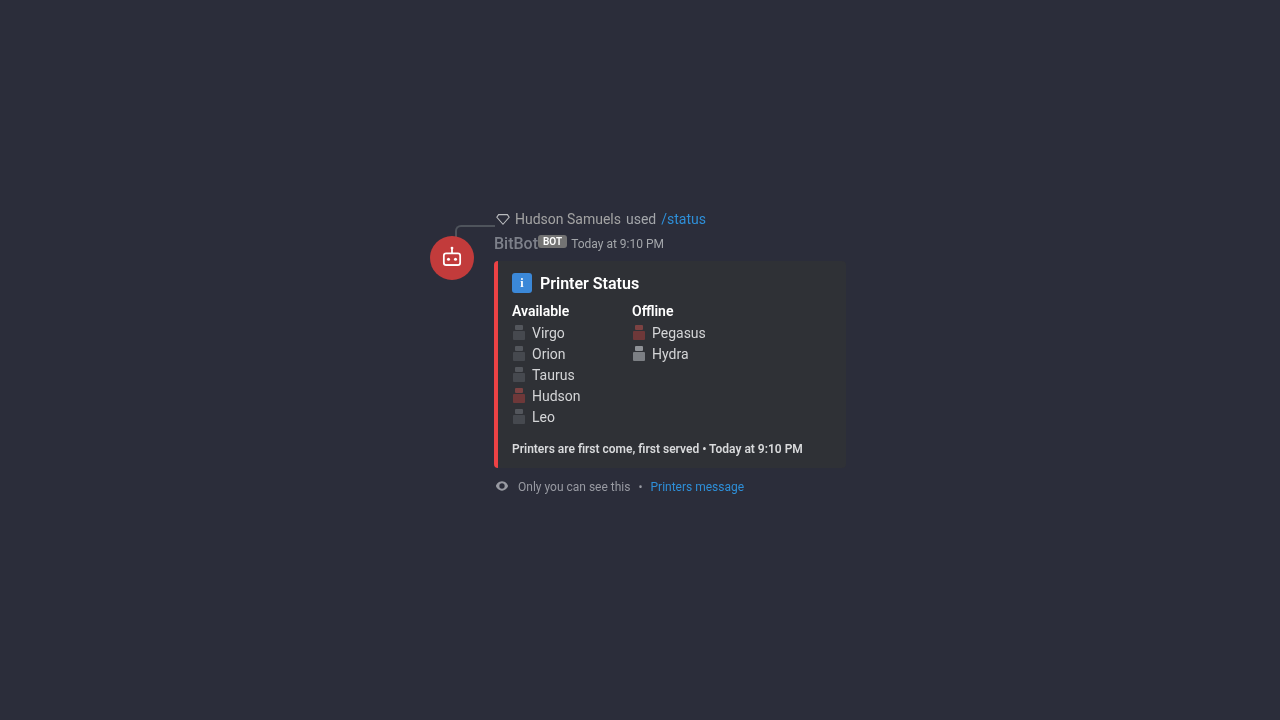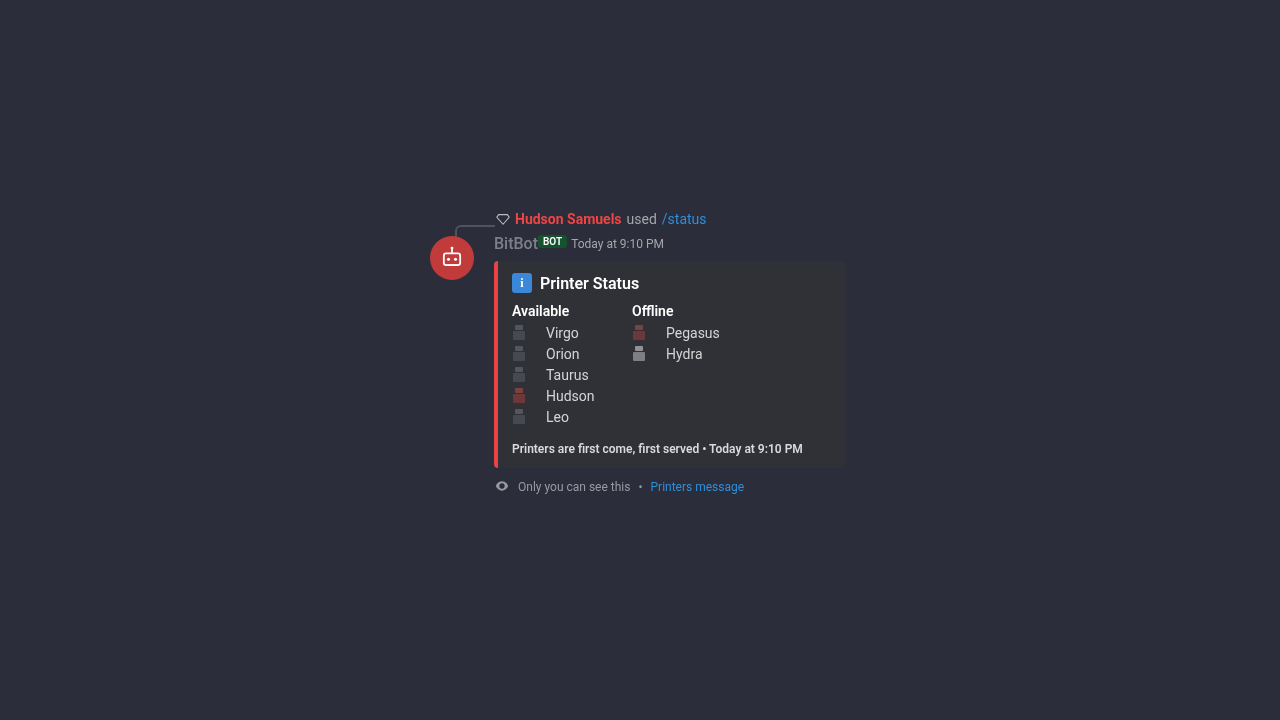"Hudson Samuels" .invoker { color: #ef4444 -> #a3a3a3; font-weight: 700 -> 400 }
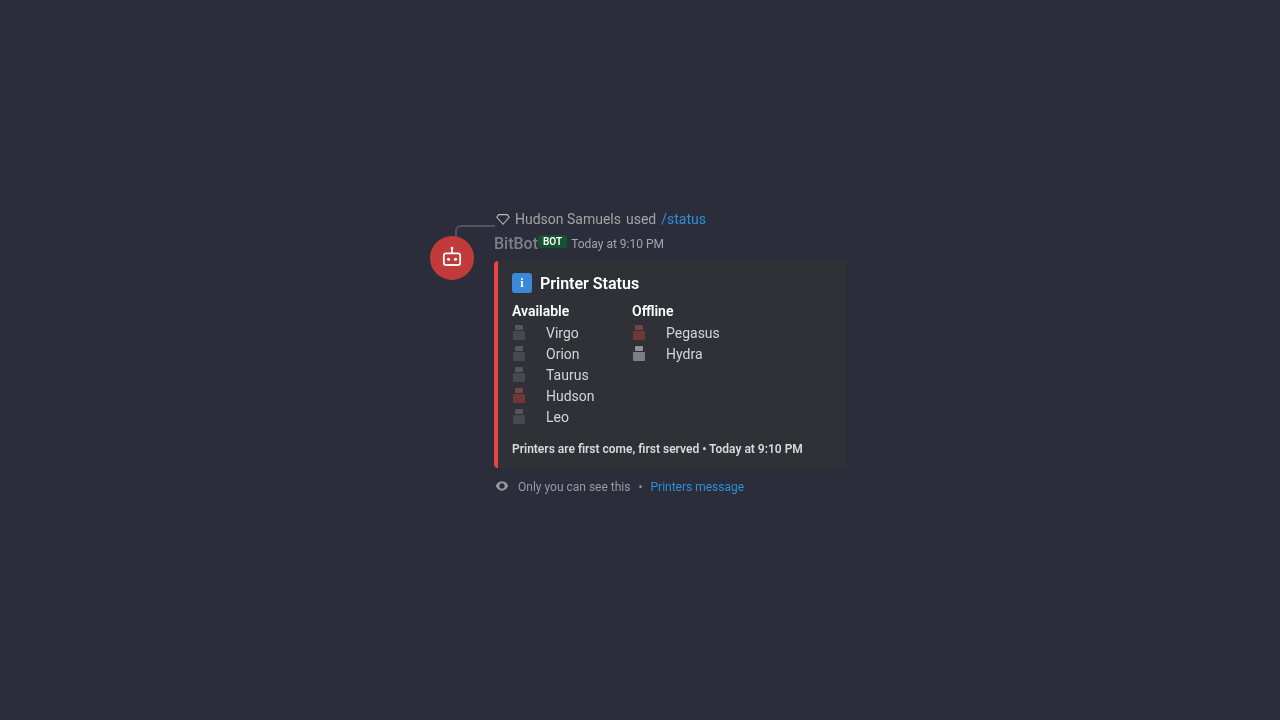"BOT" .bot-badge { background: #14532d -> #737373 }
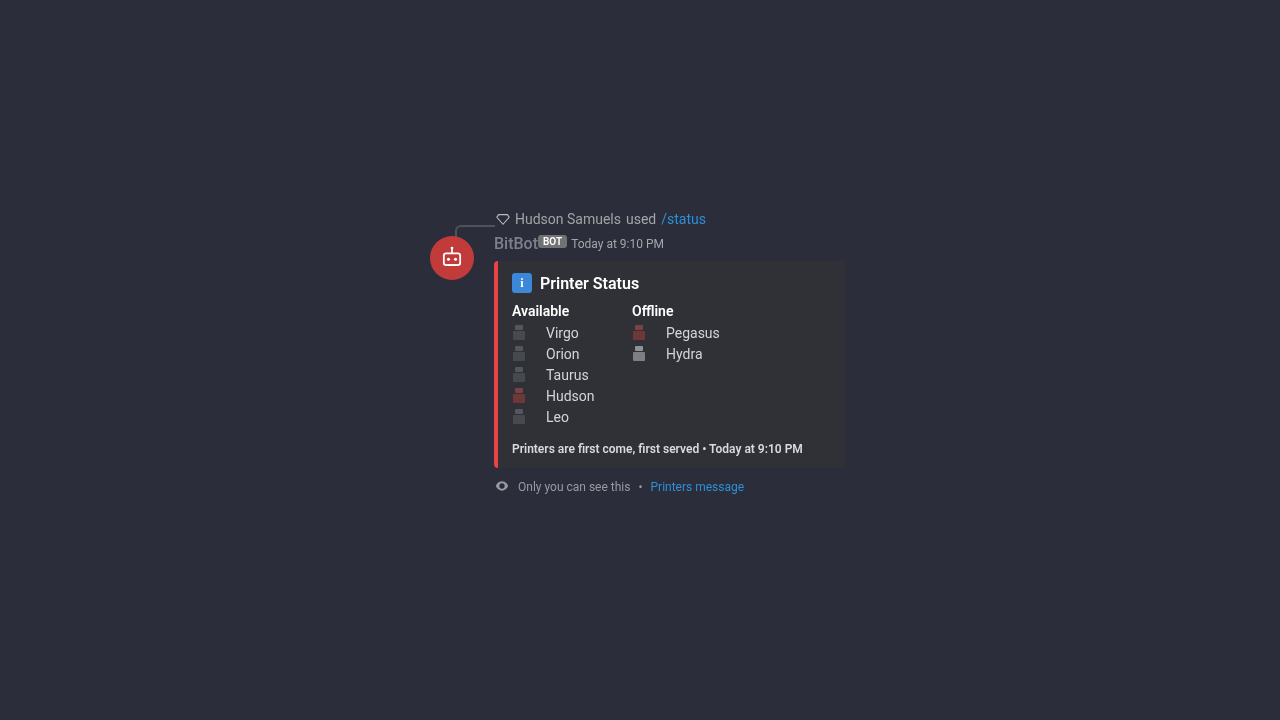"Virgo" .field-list li { gap: 20px -> 6px }
